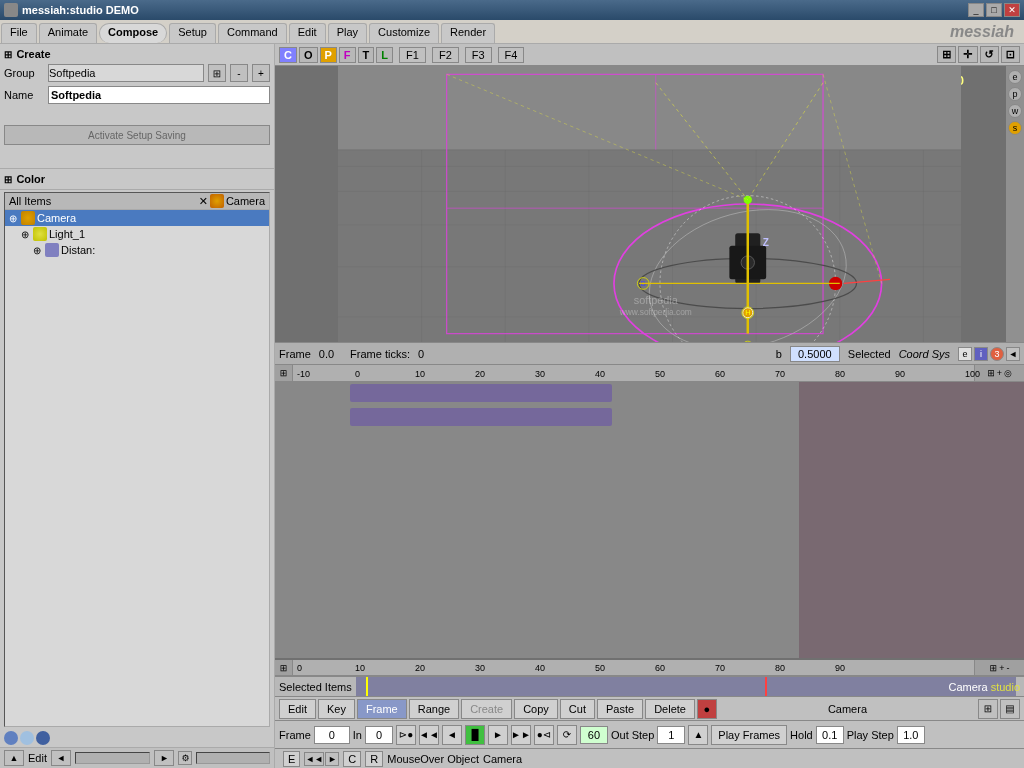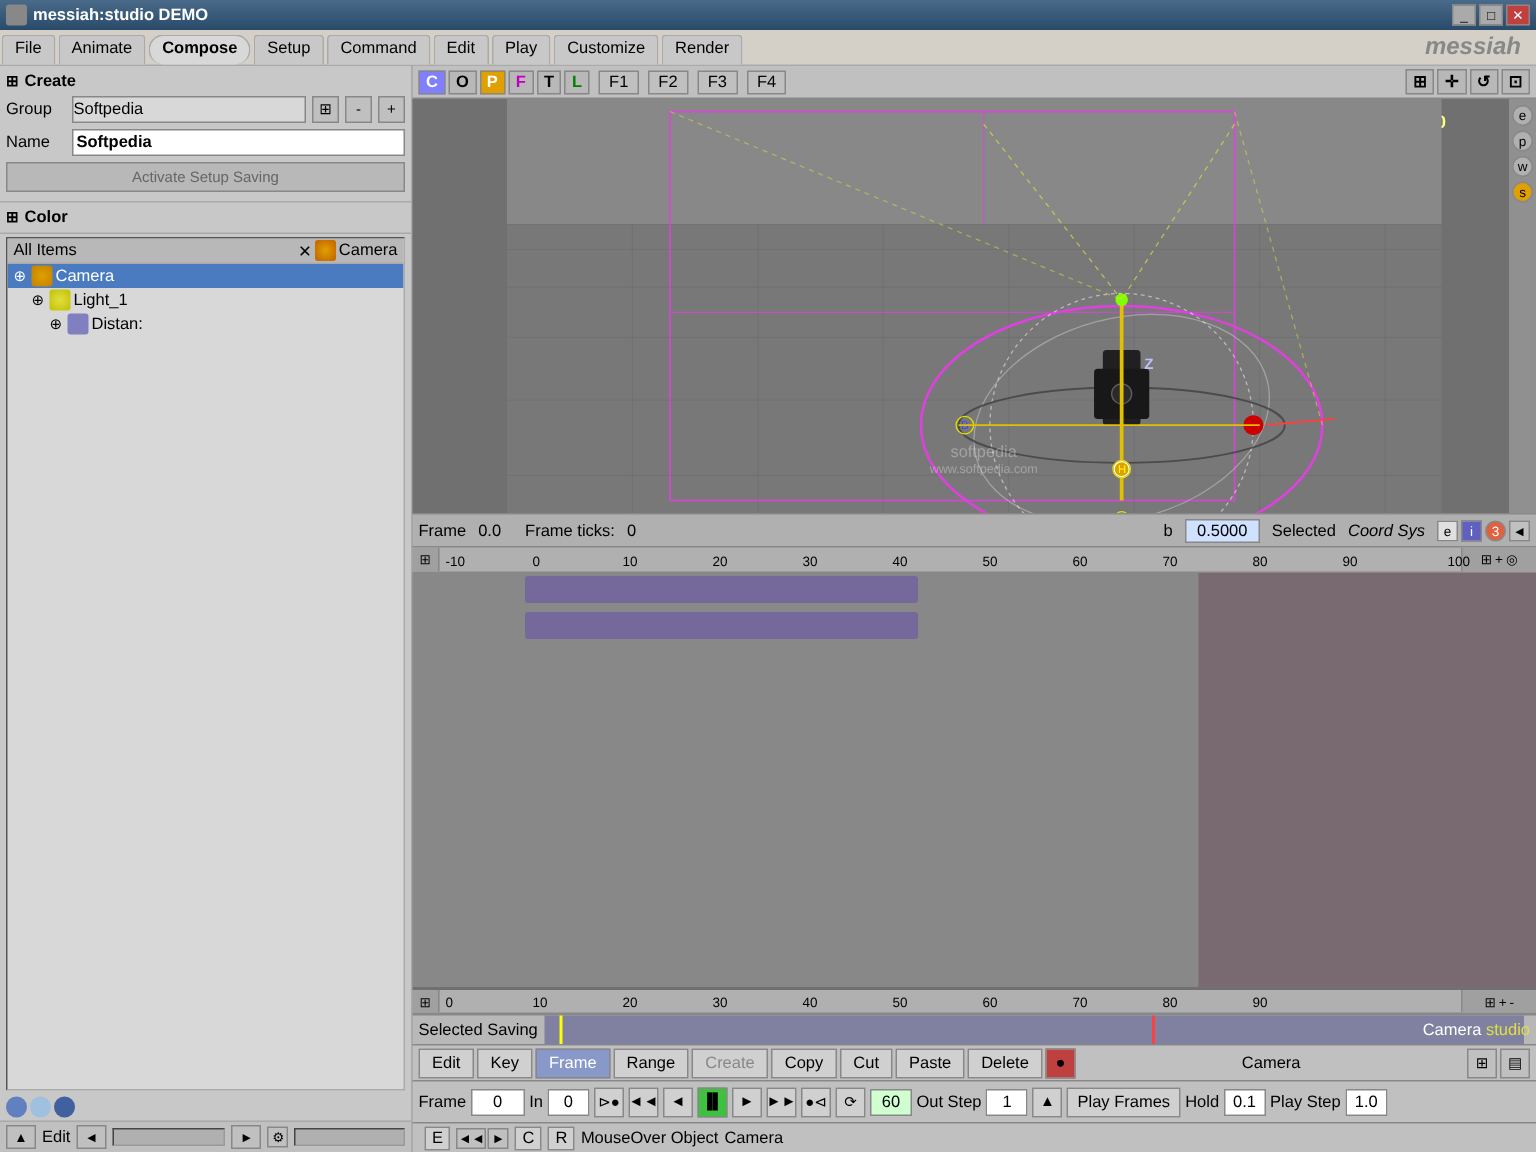"Activate Setup Saving" #activate-btn { margin: 2px 0 -> 19px 0 }
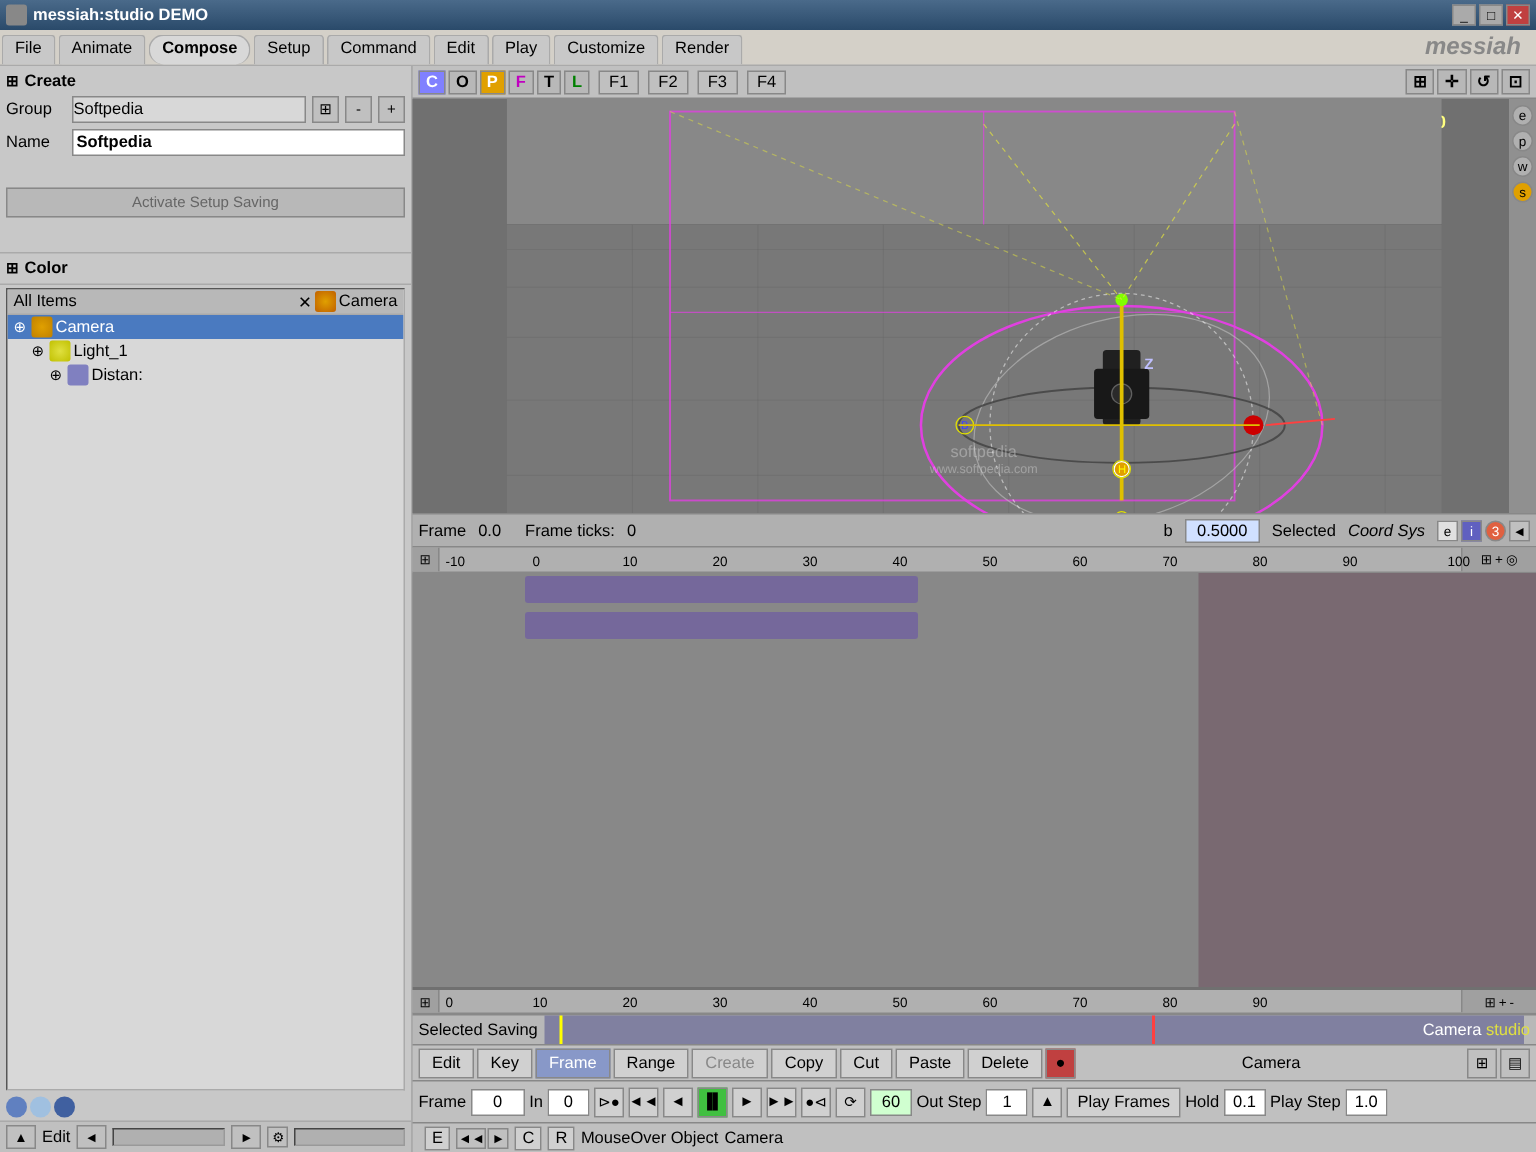"Selected Saving" span { text: Saving -> Items }
